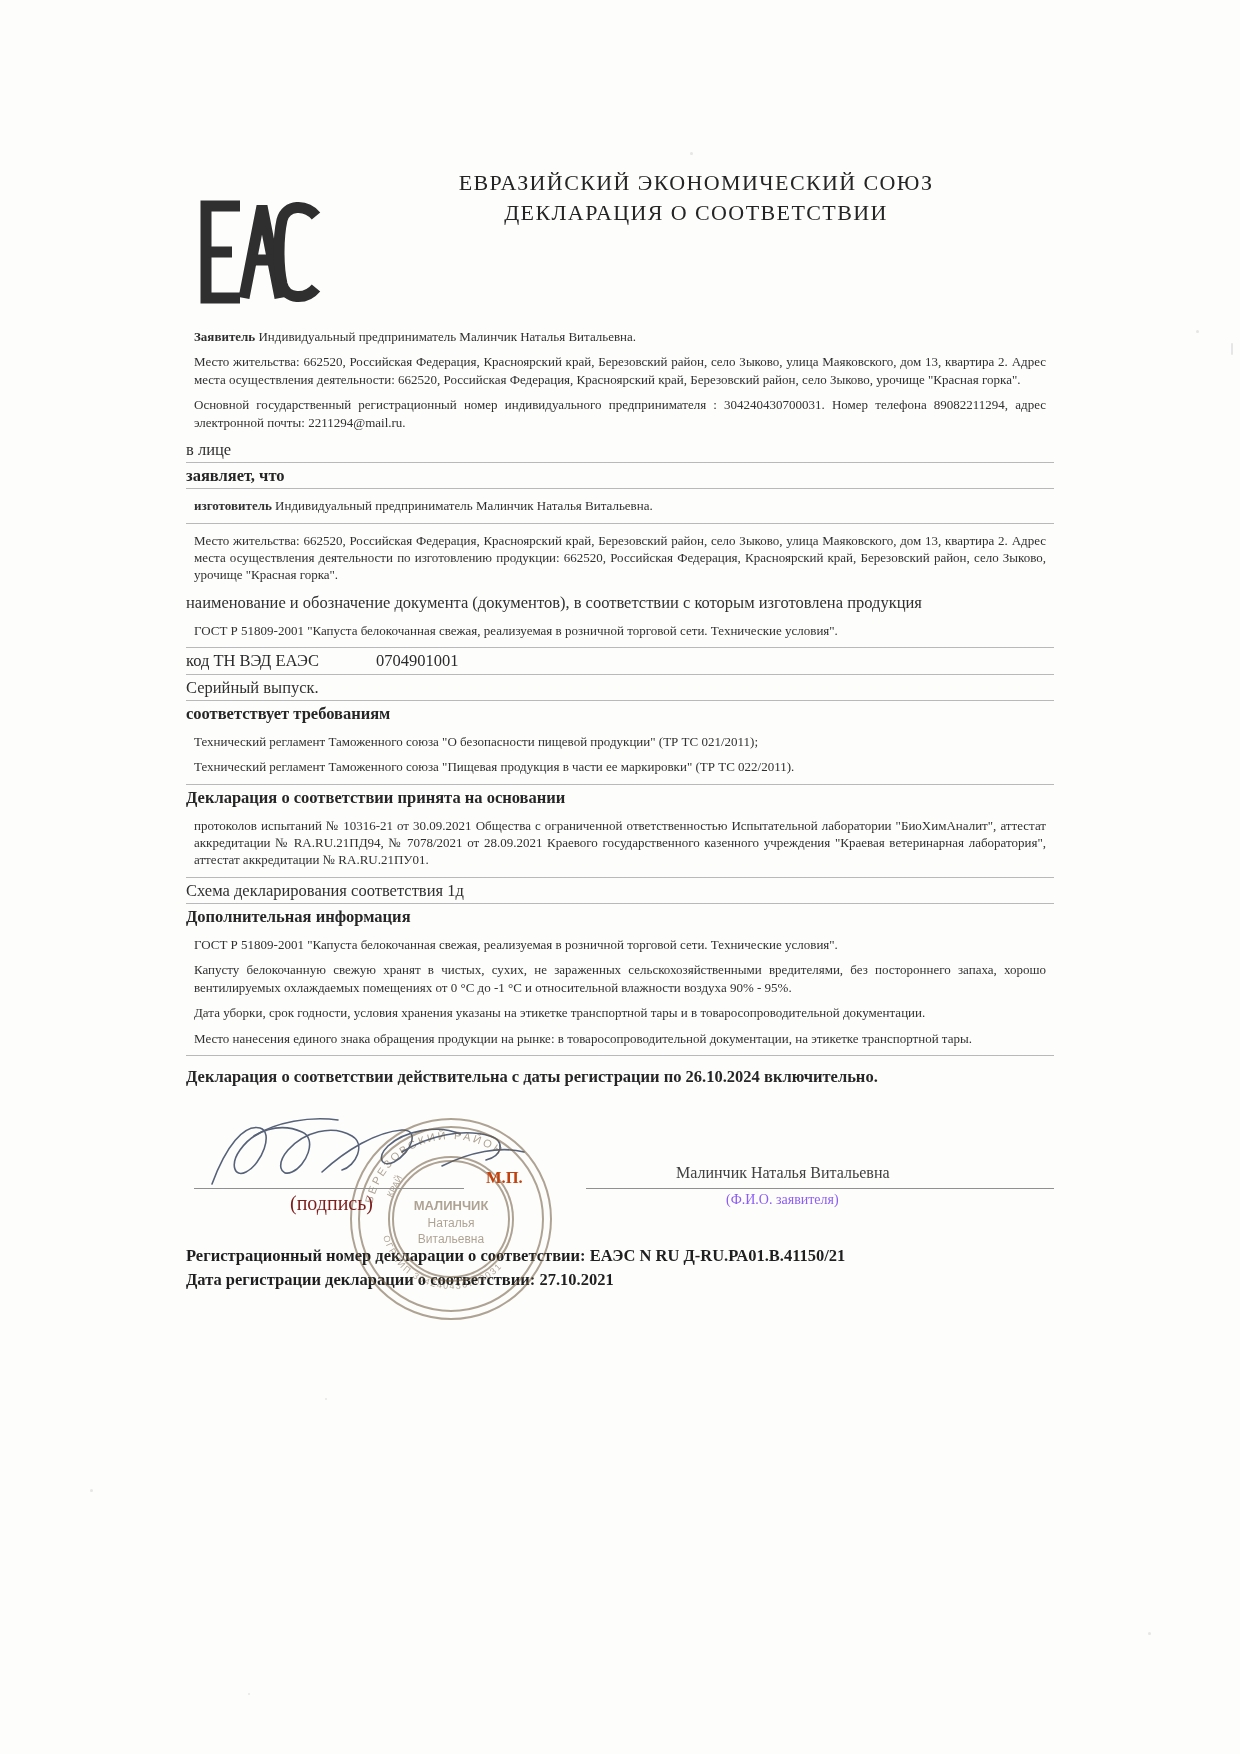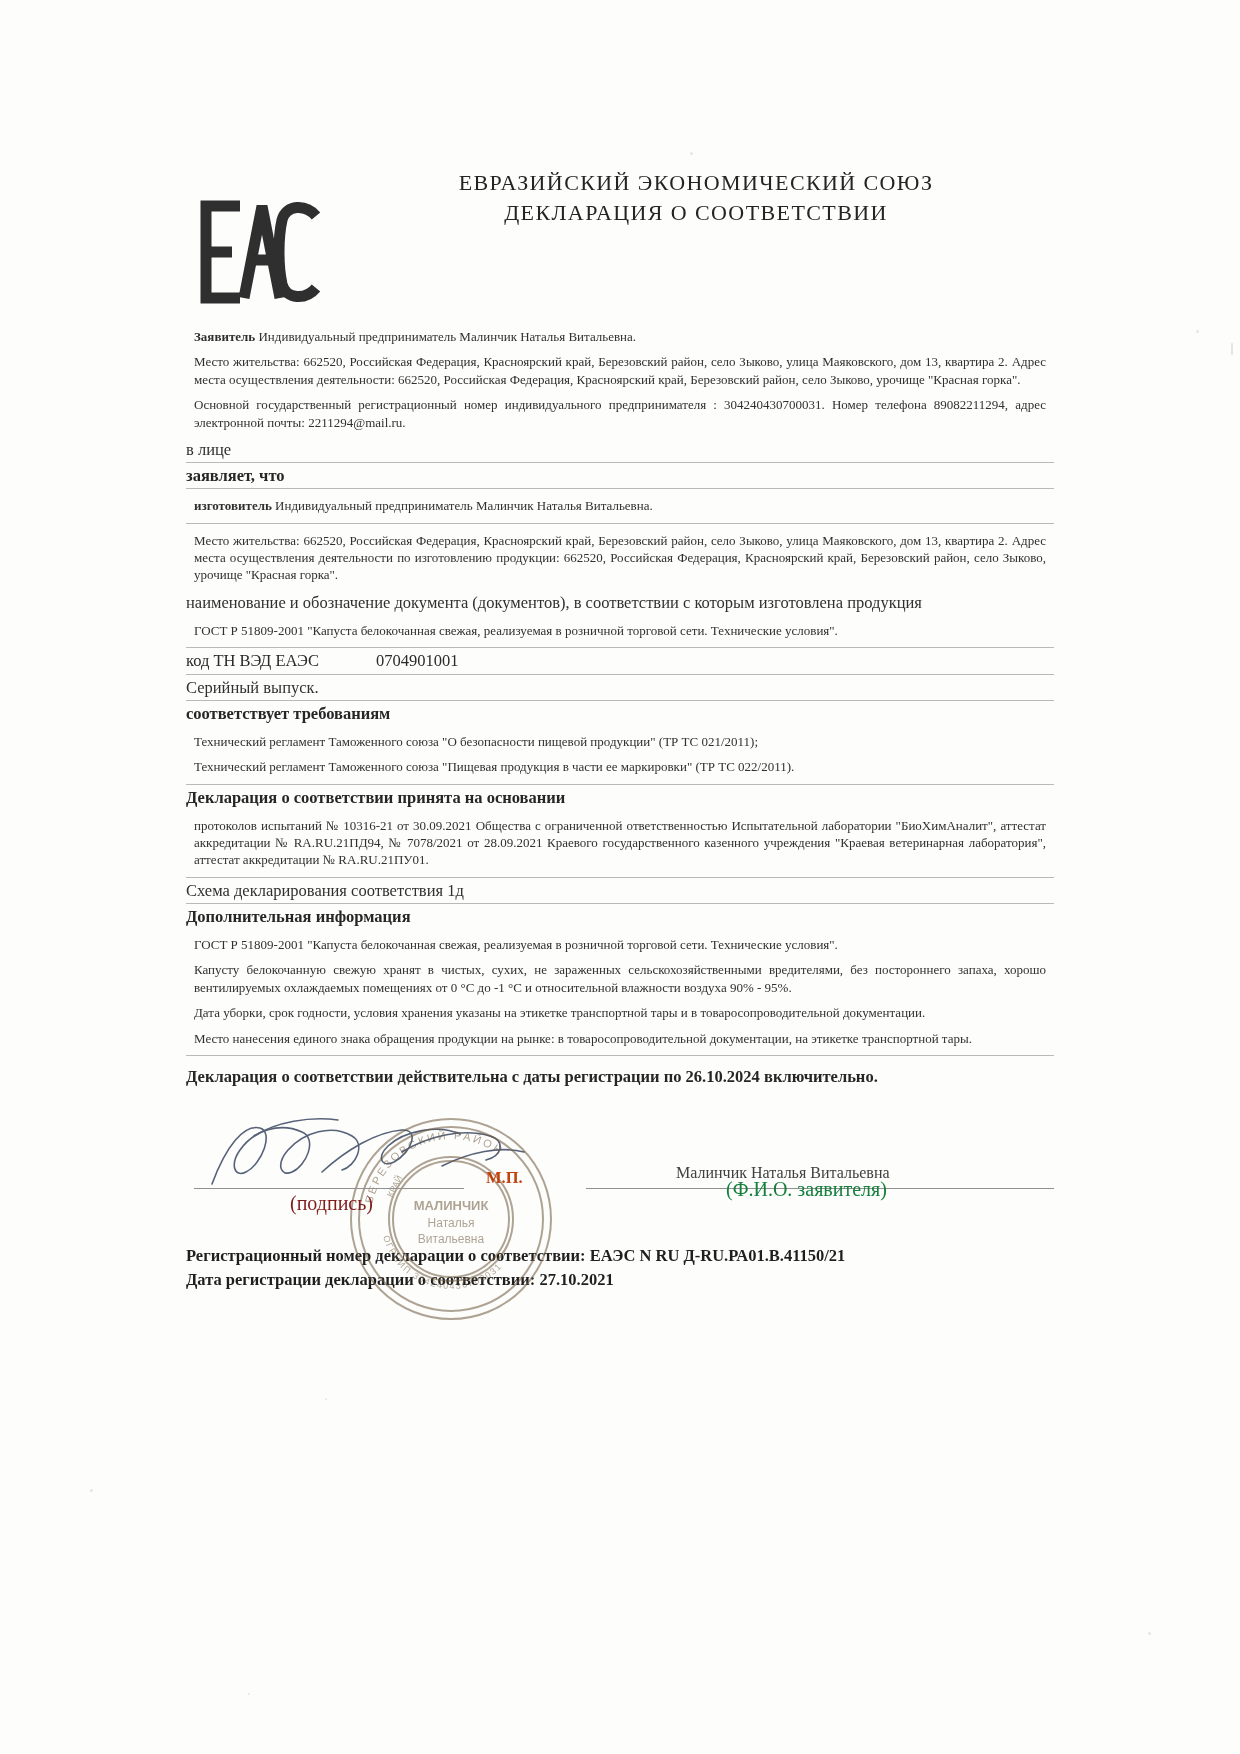"(Ф.И.О. заявителя)" .sig-cap-right { color: #15803d -> #8b5cf6; font-size: 20px -> 14px; top: 64px -> 78px }
